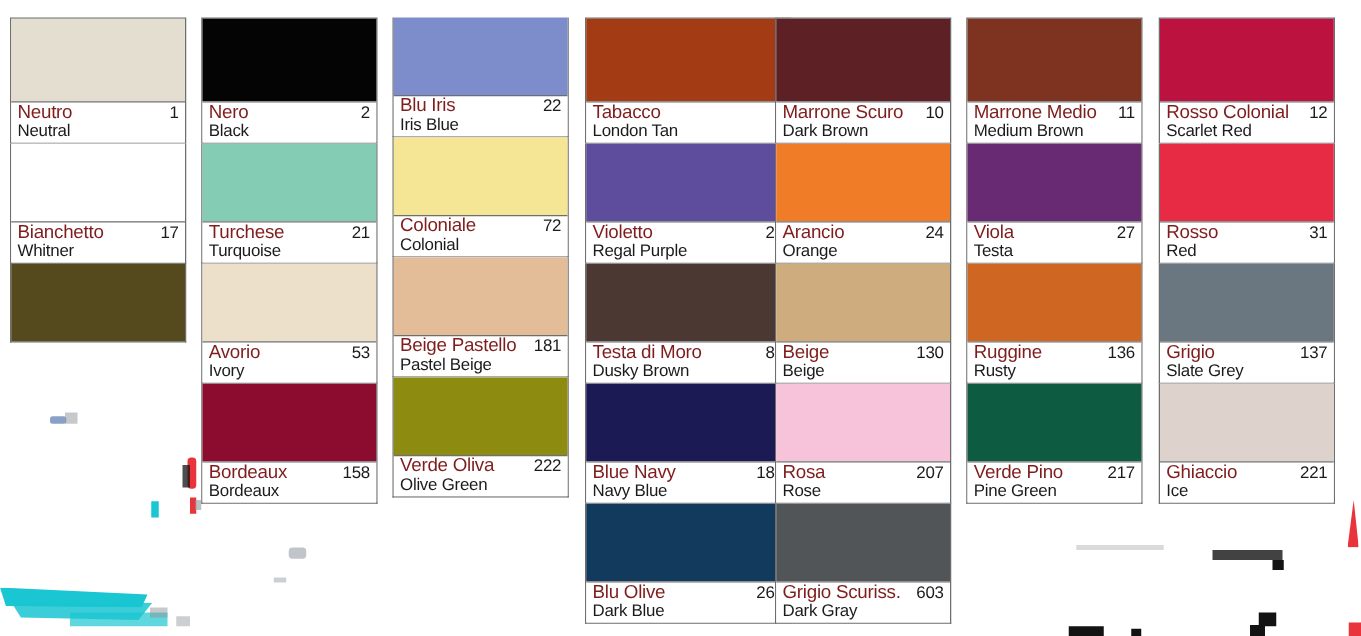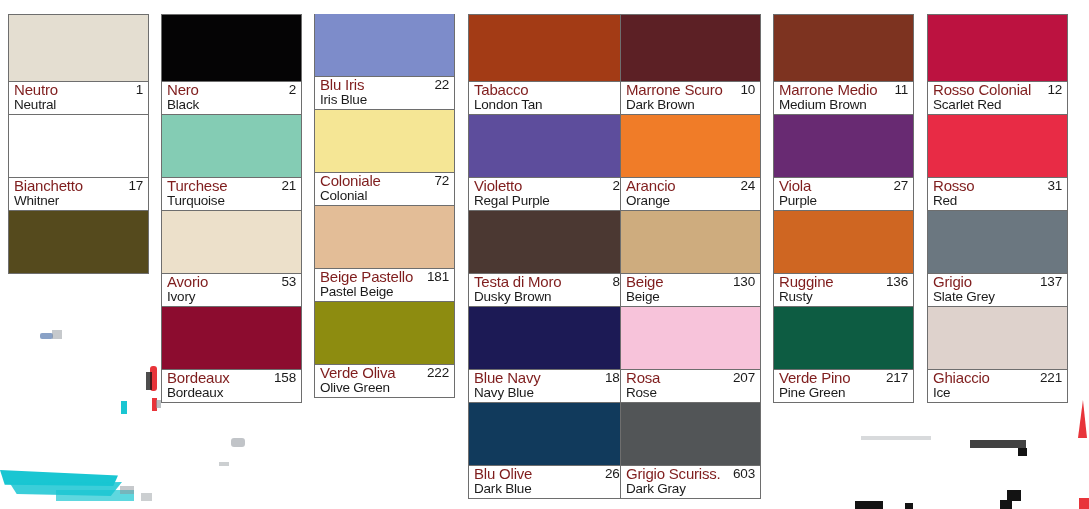"Purple" span.row-en { text: Purple -> Testa }
